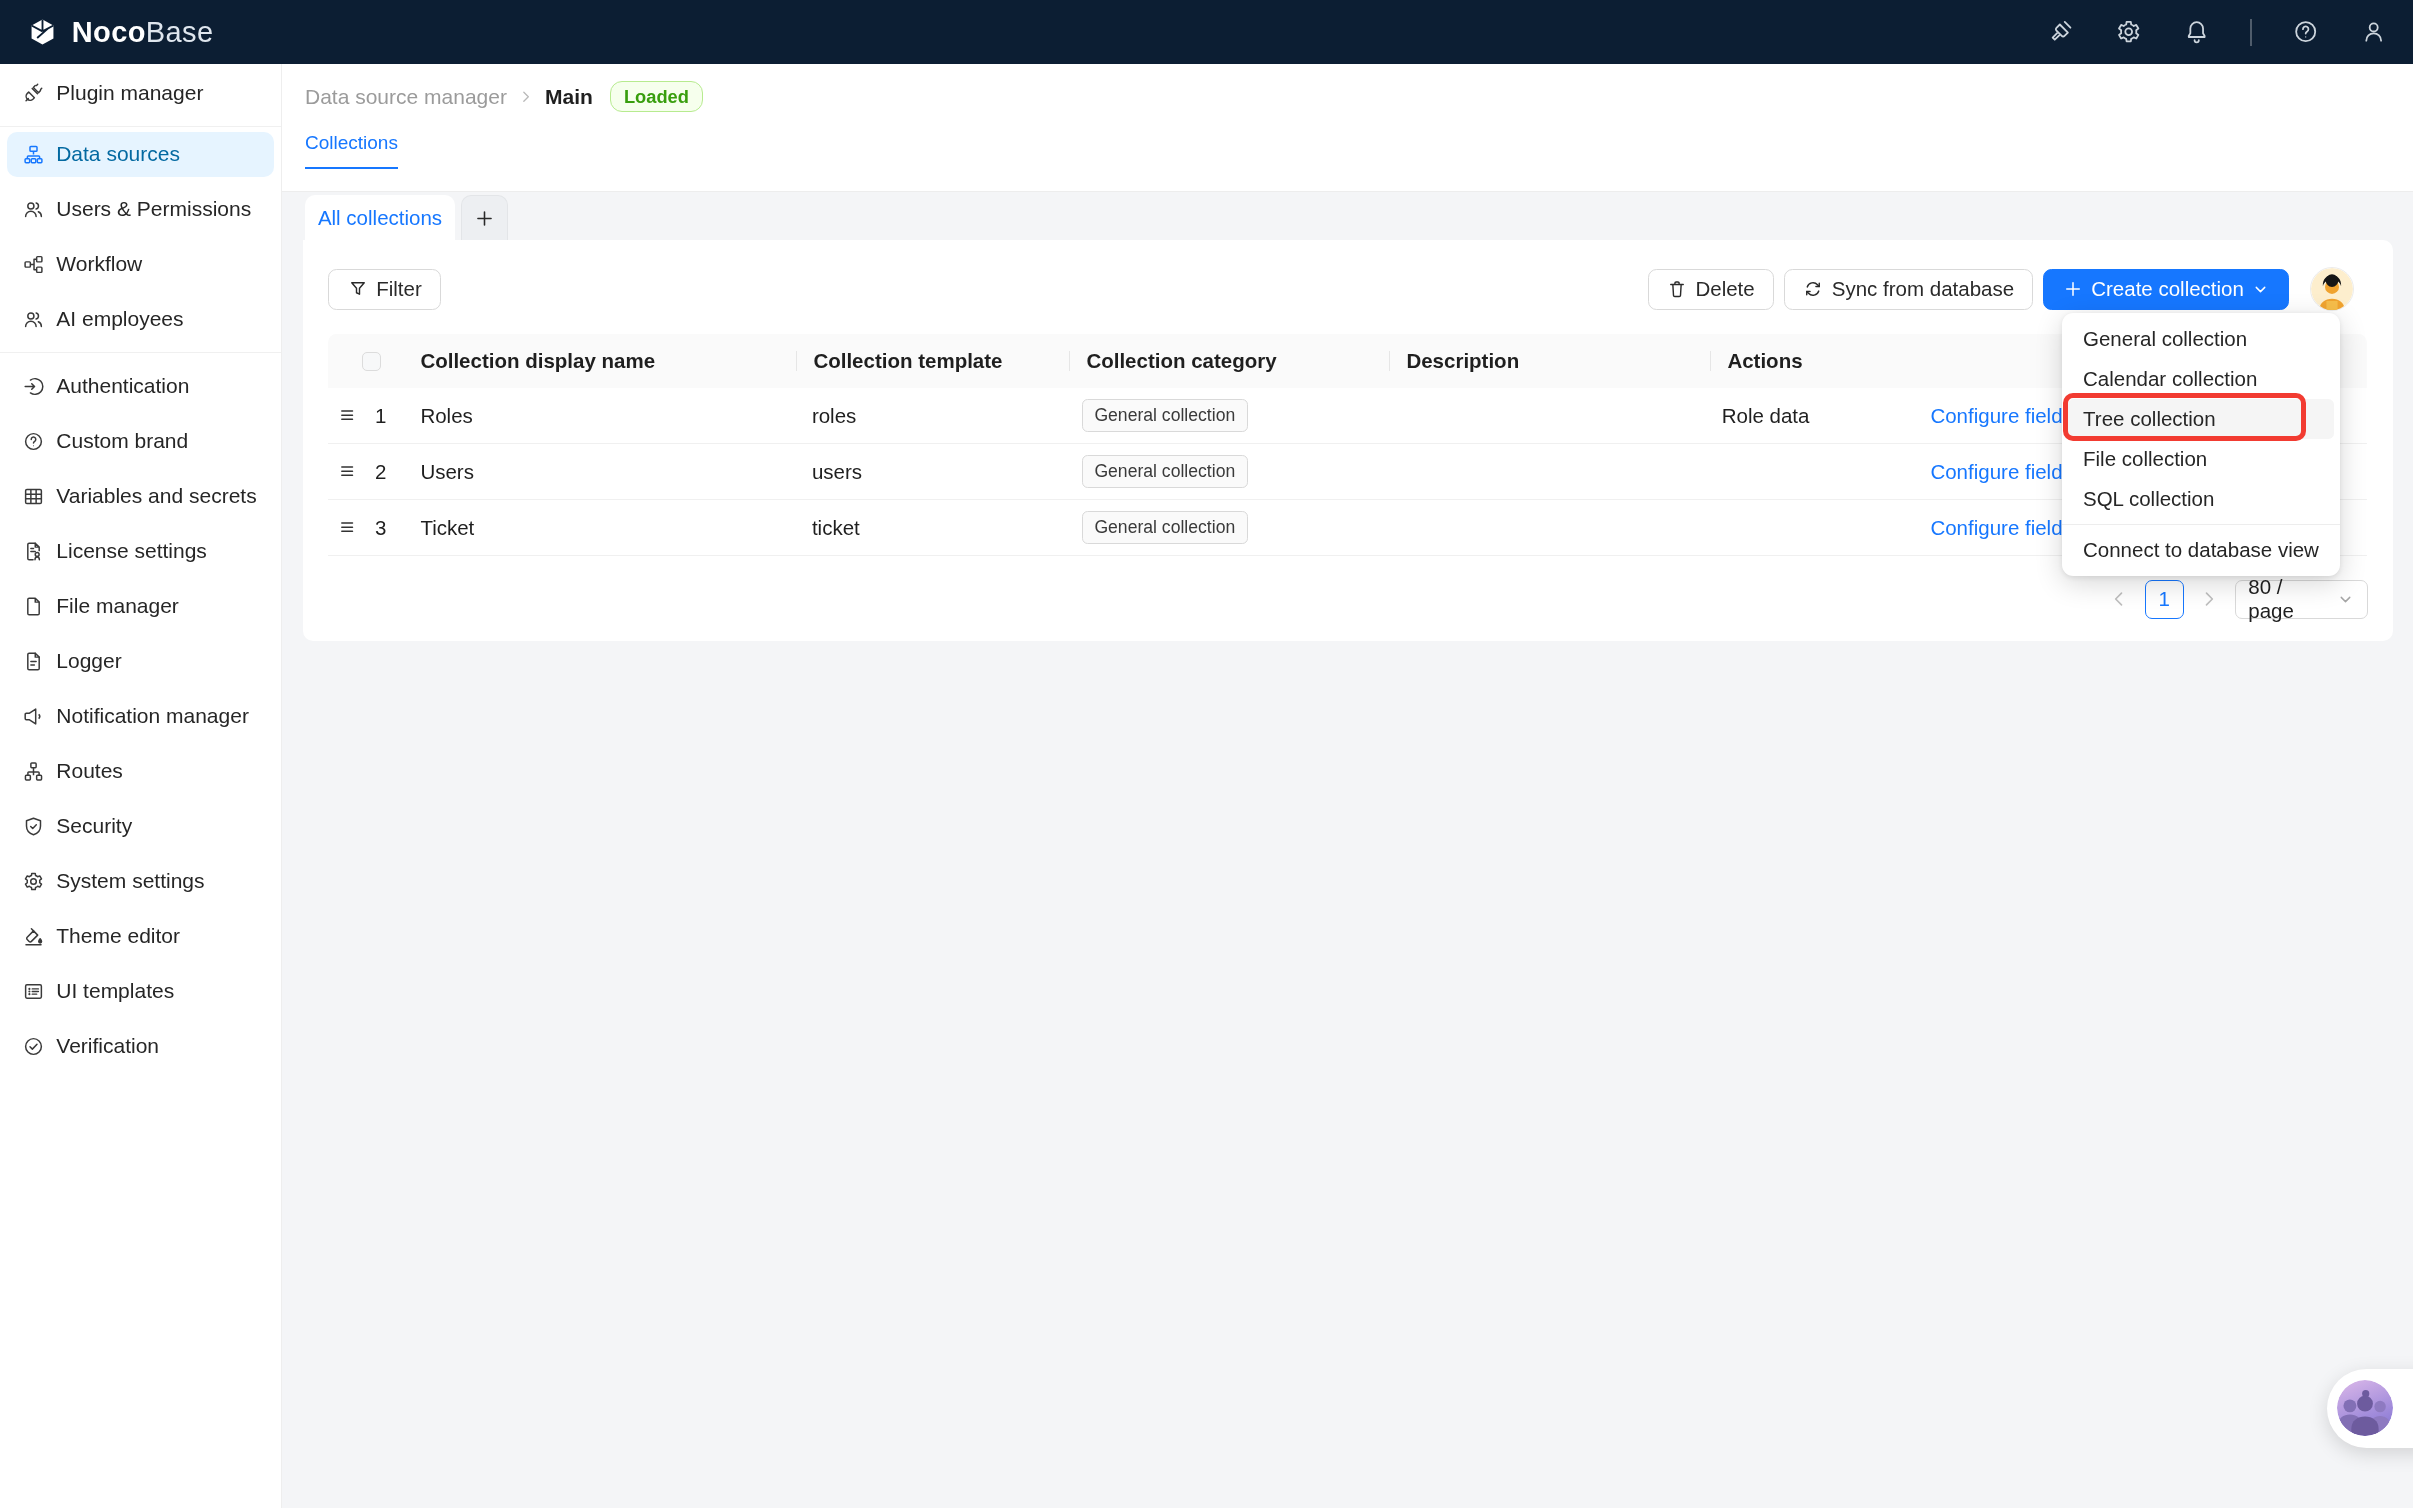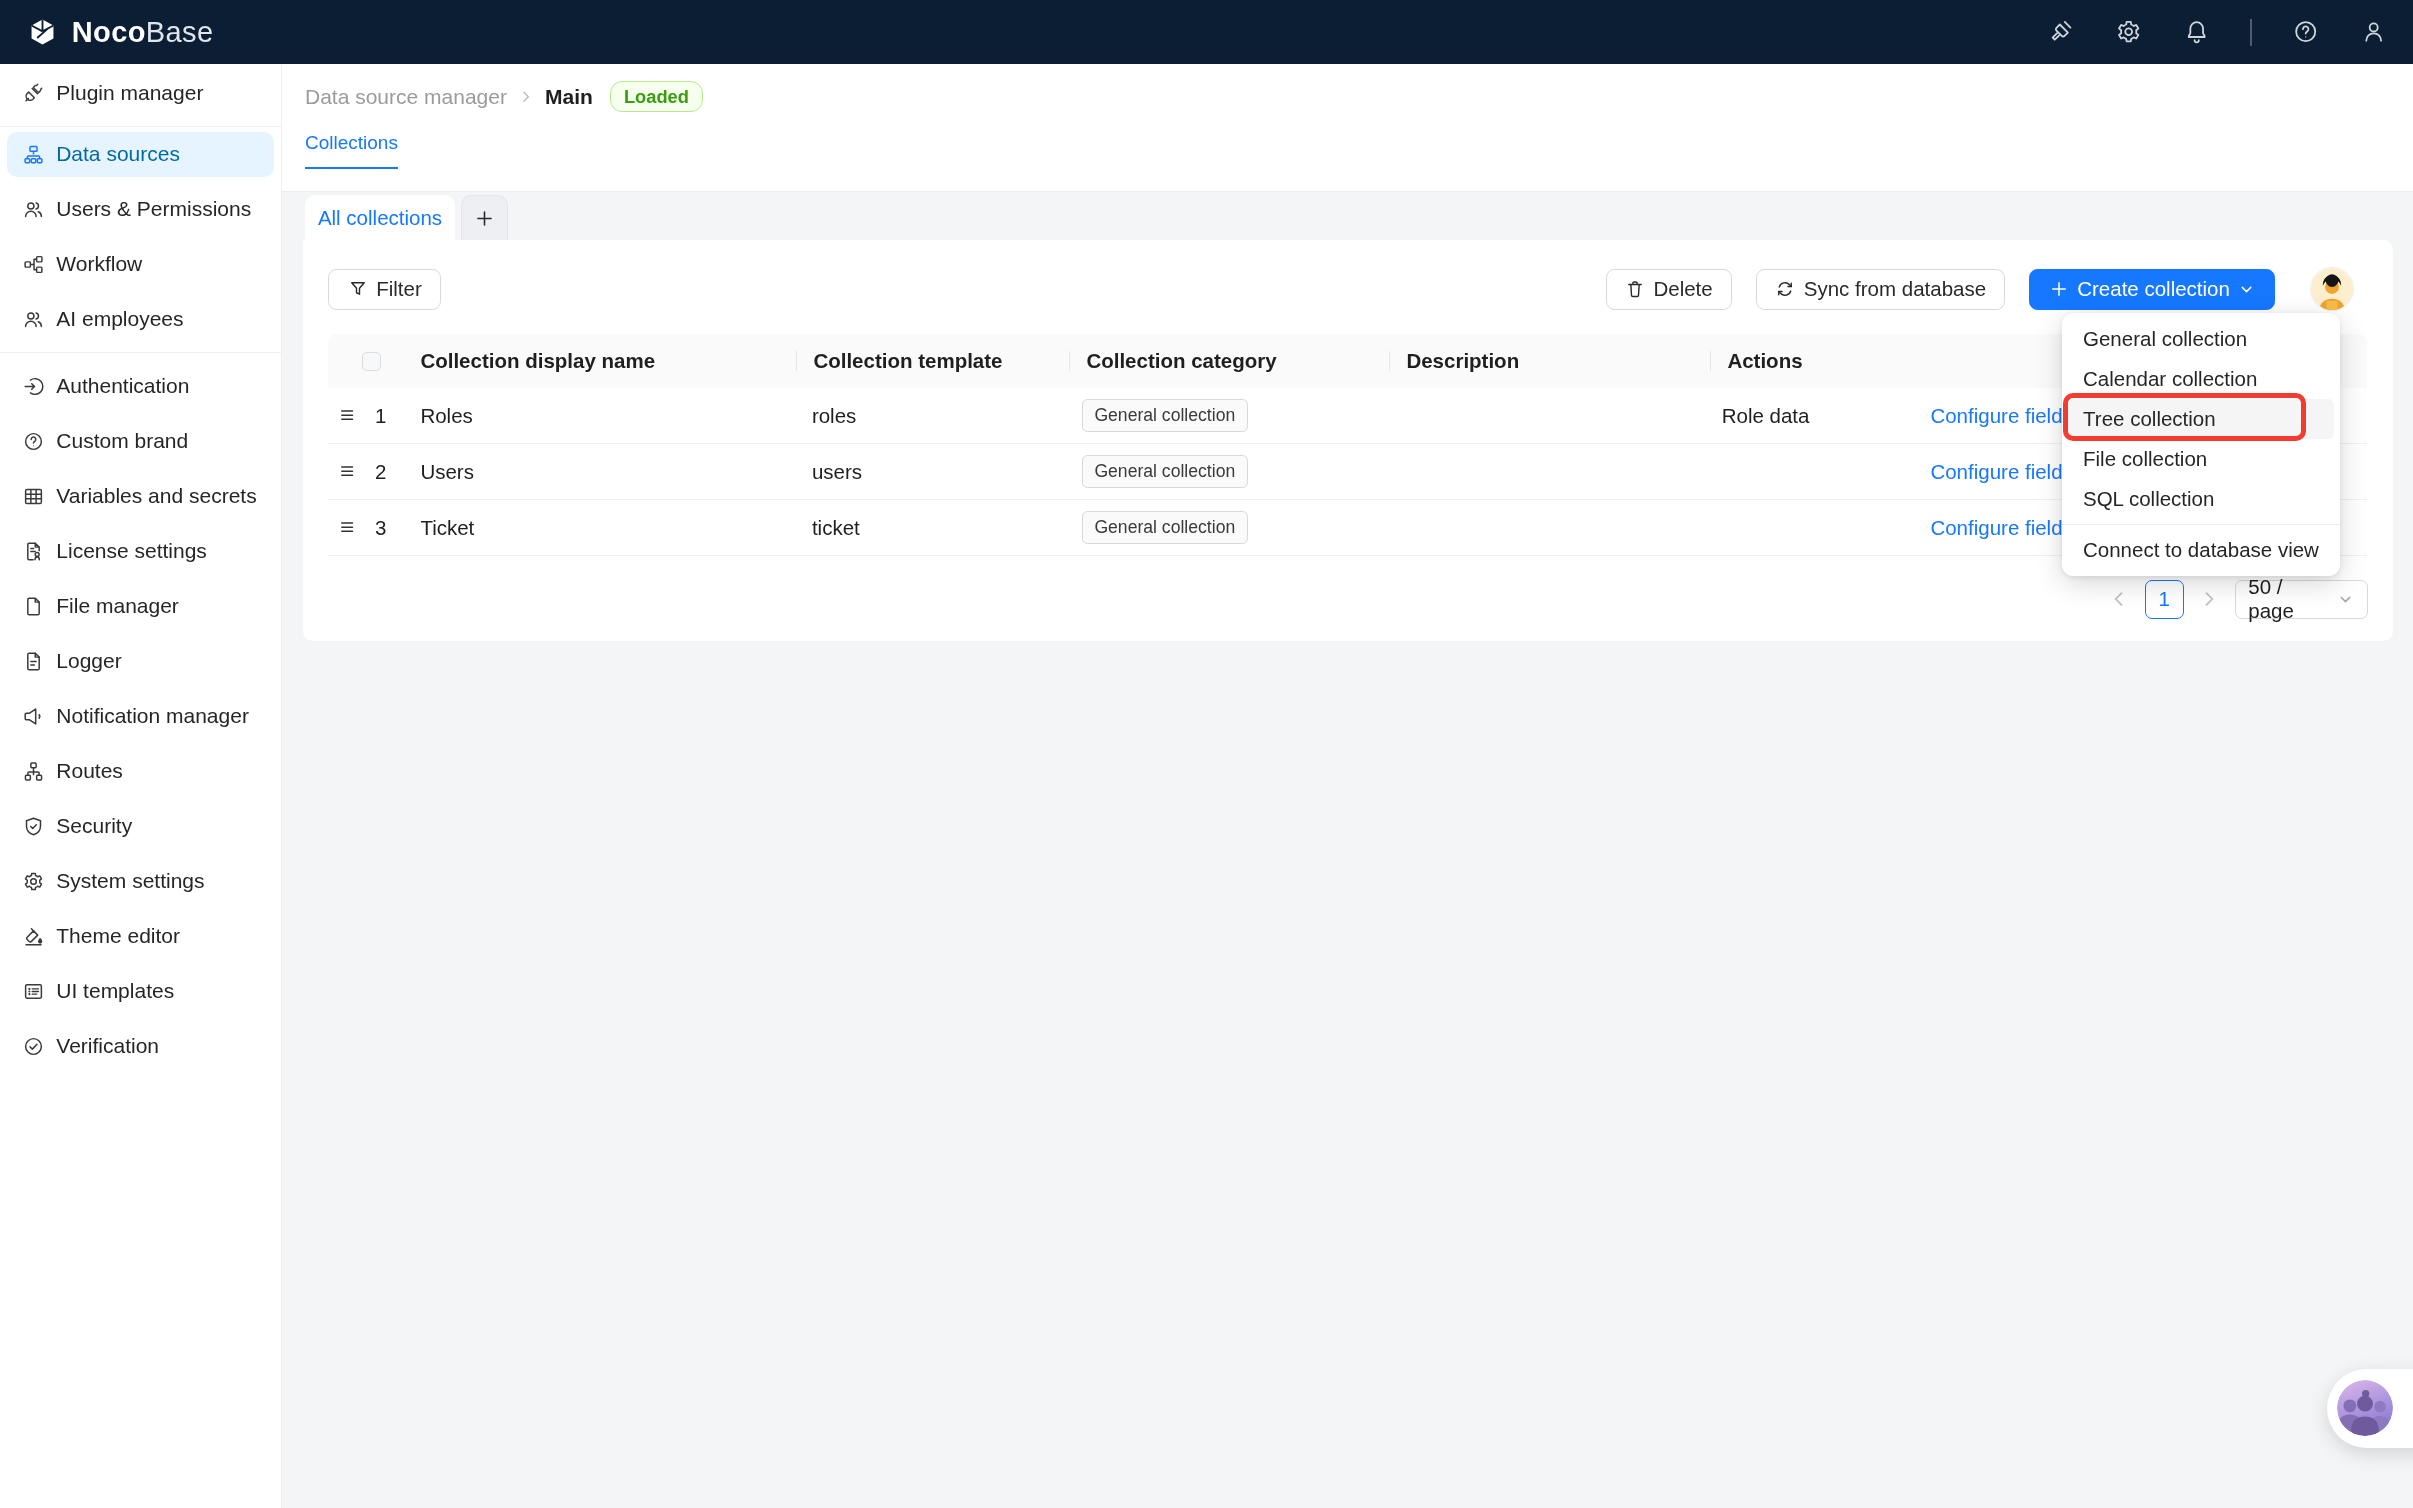"Delete" .toolbar-right { gap: 24px -> 10px }
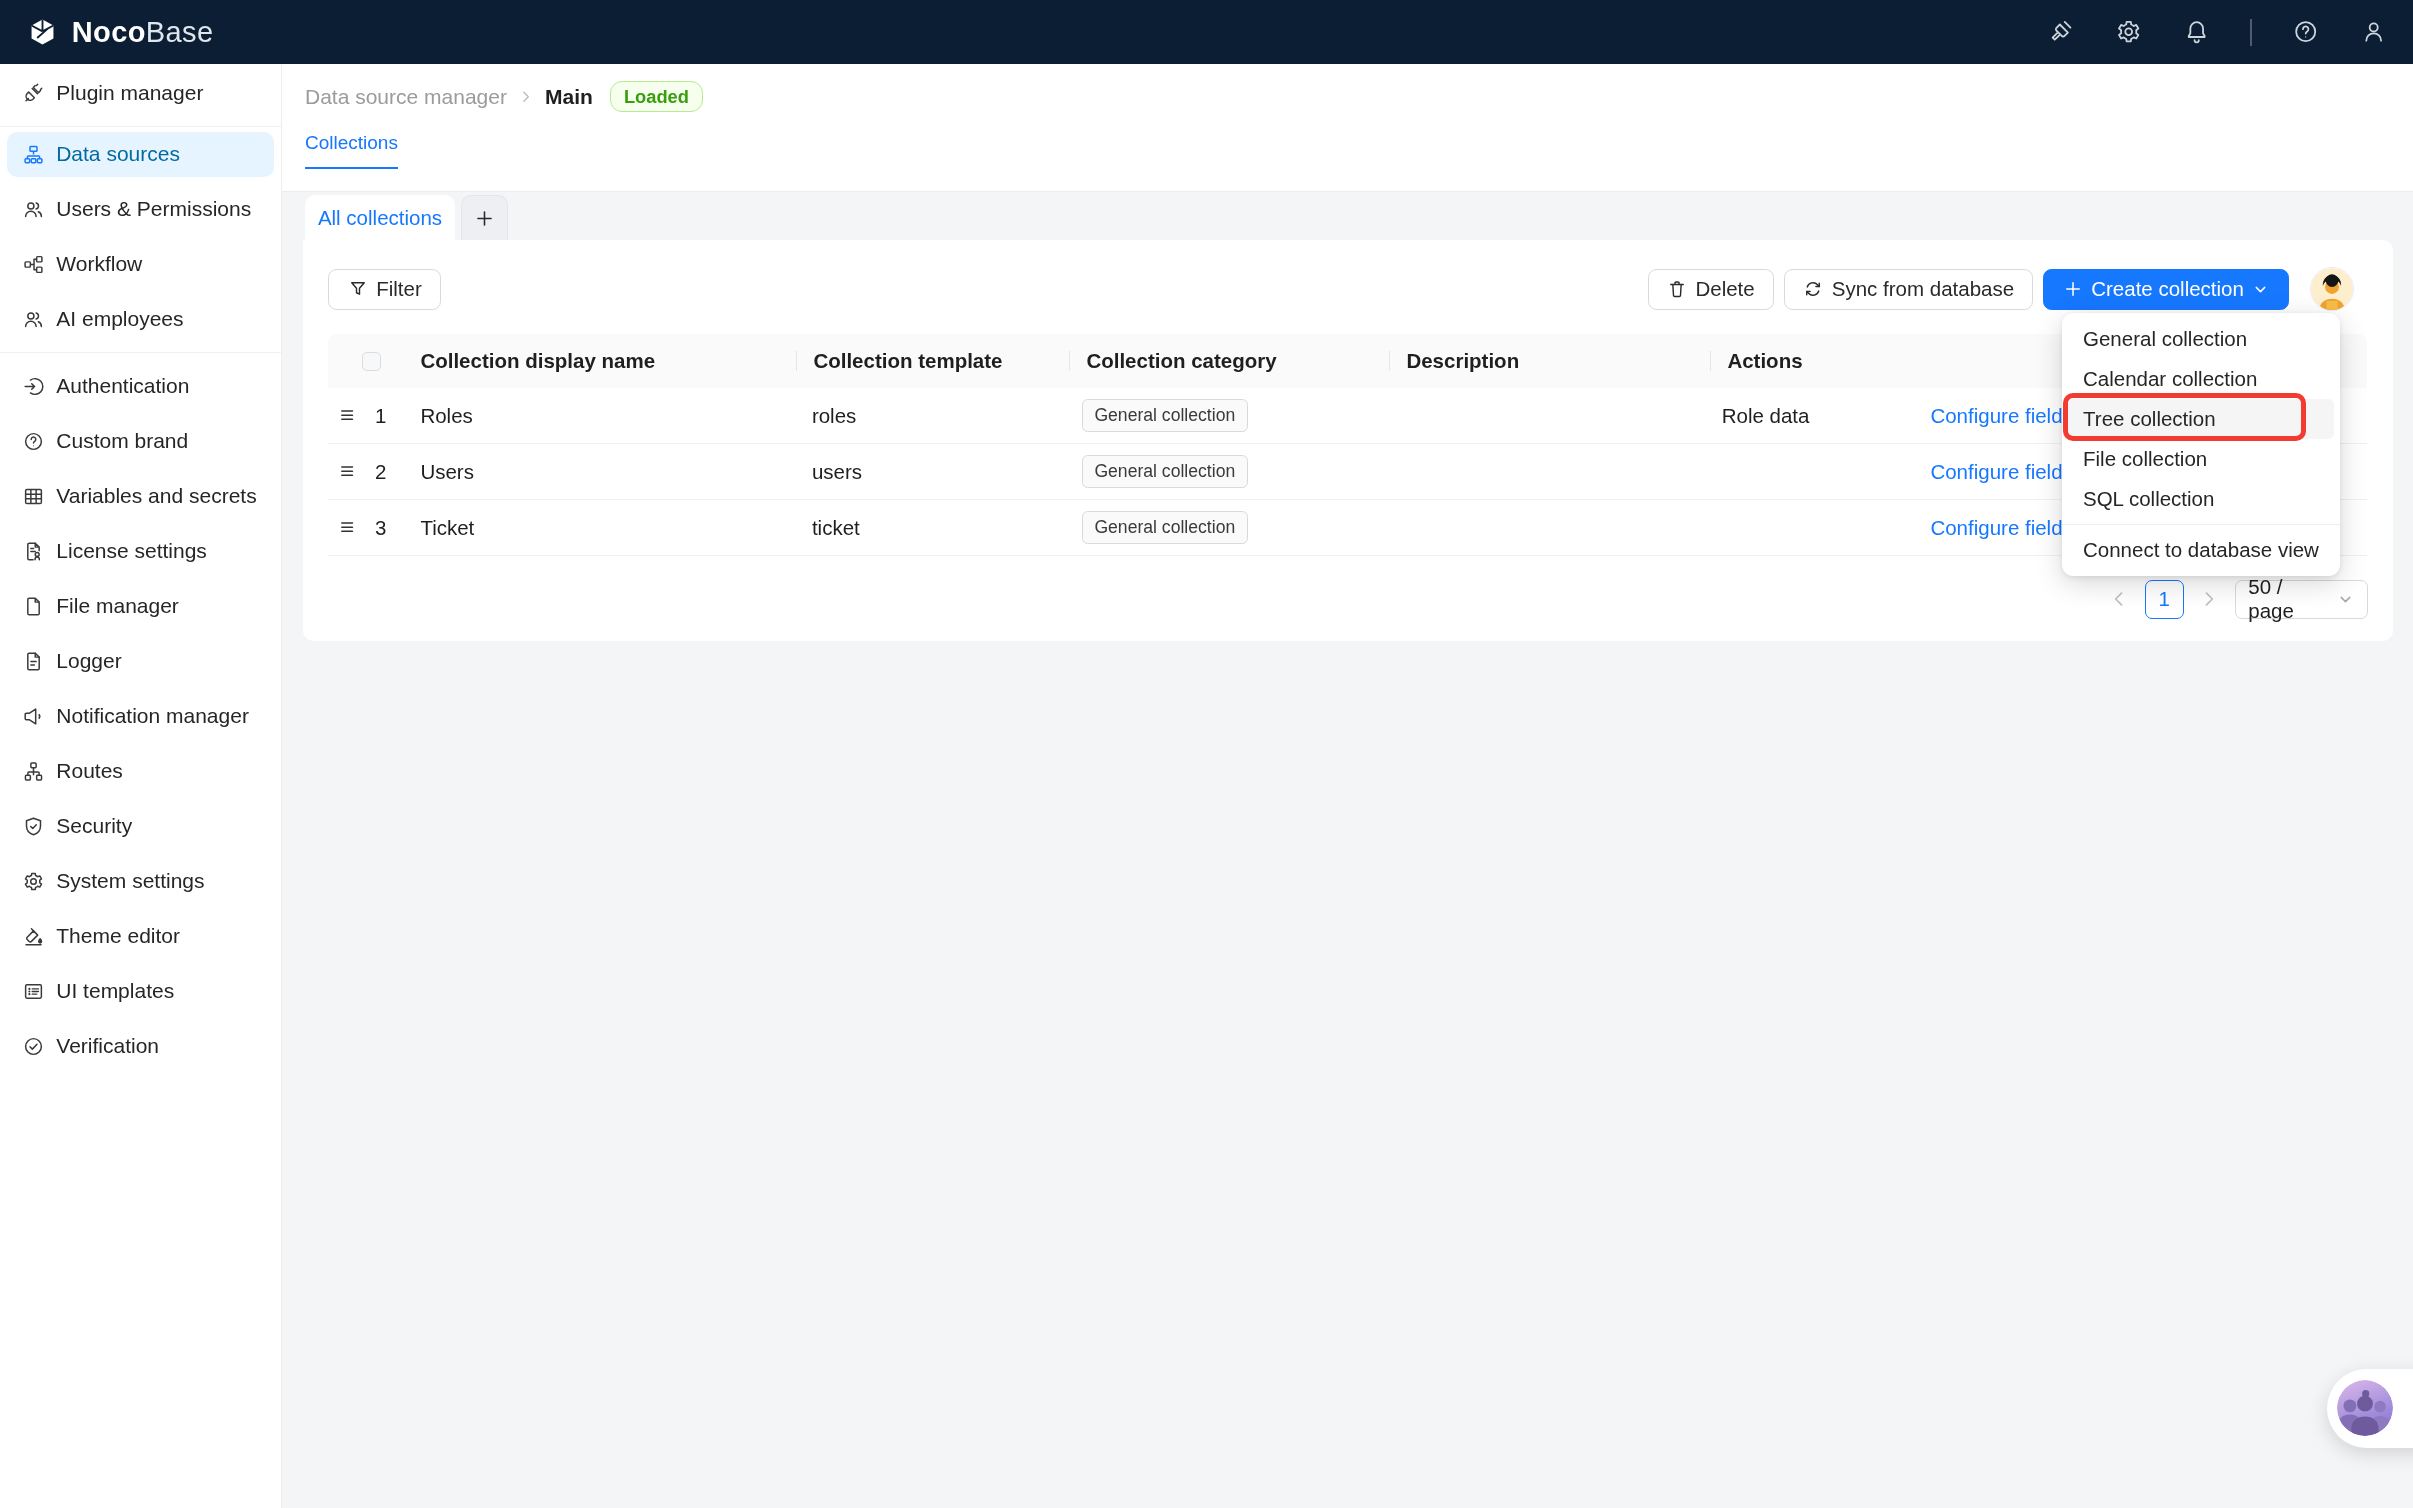"50 / page" span { text: 50 -> 80 }
